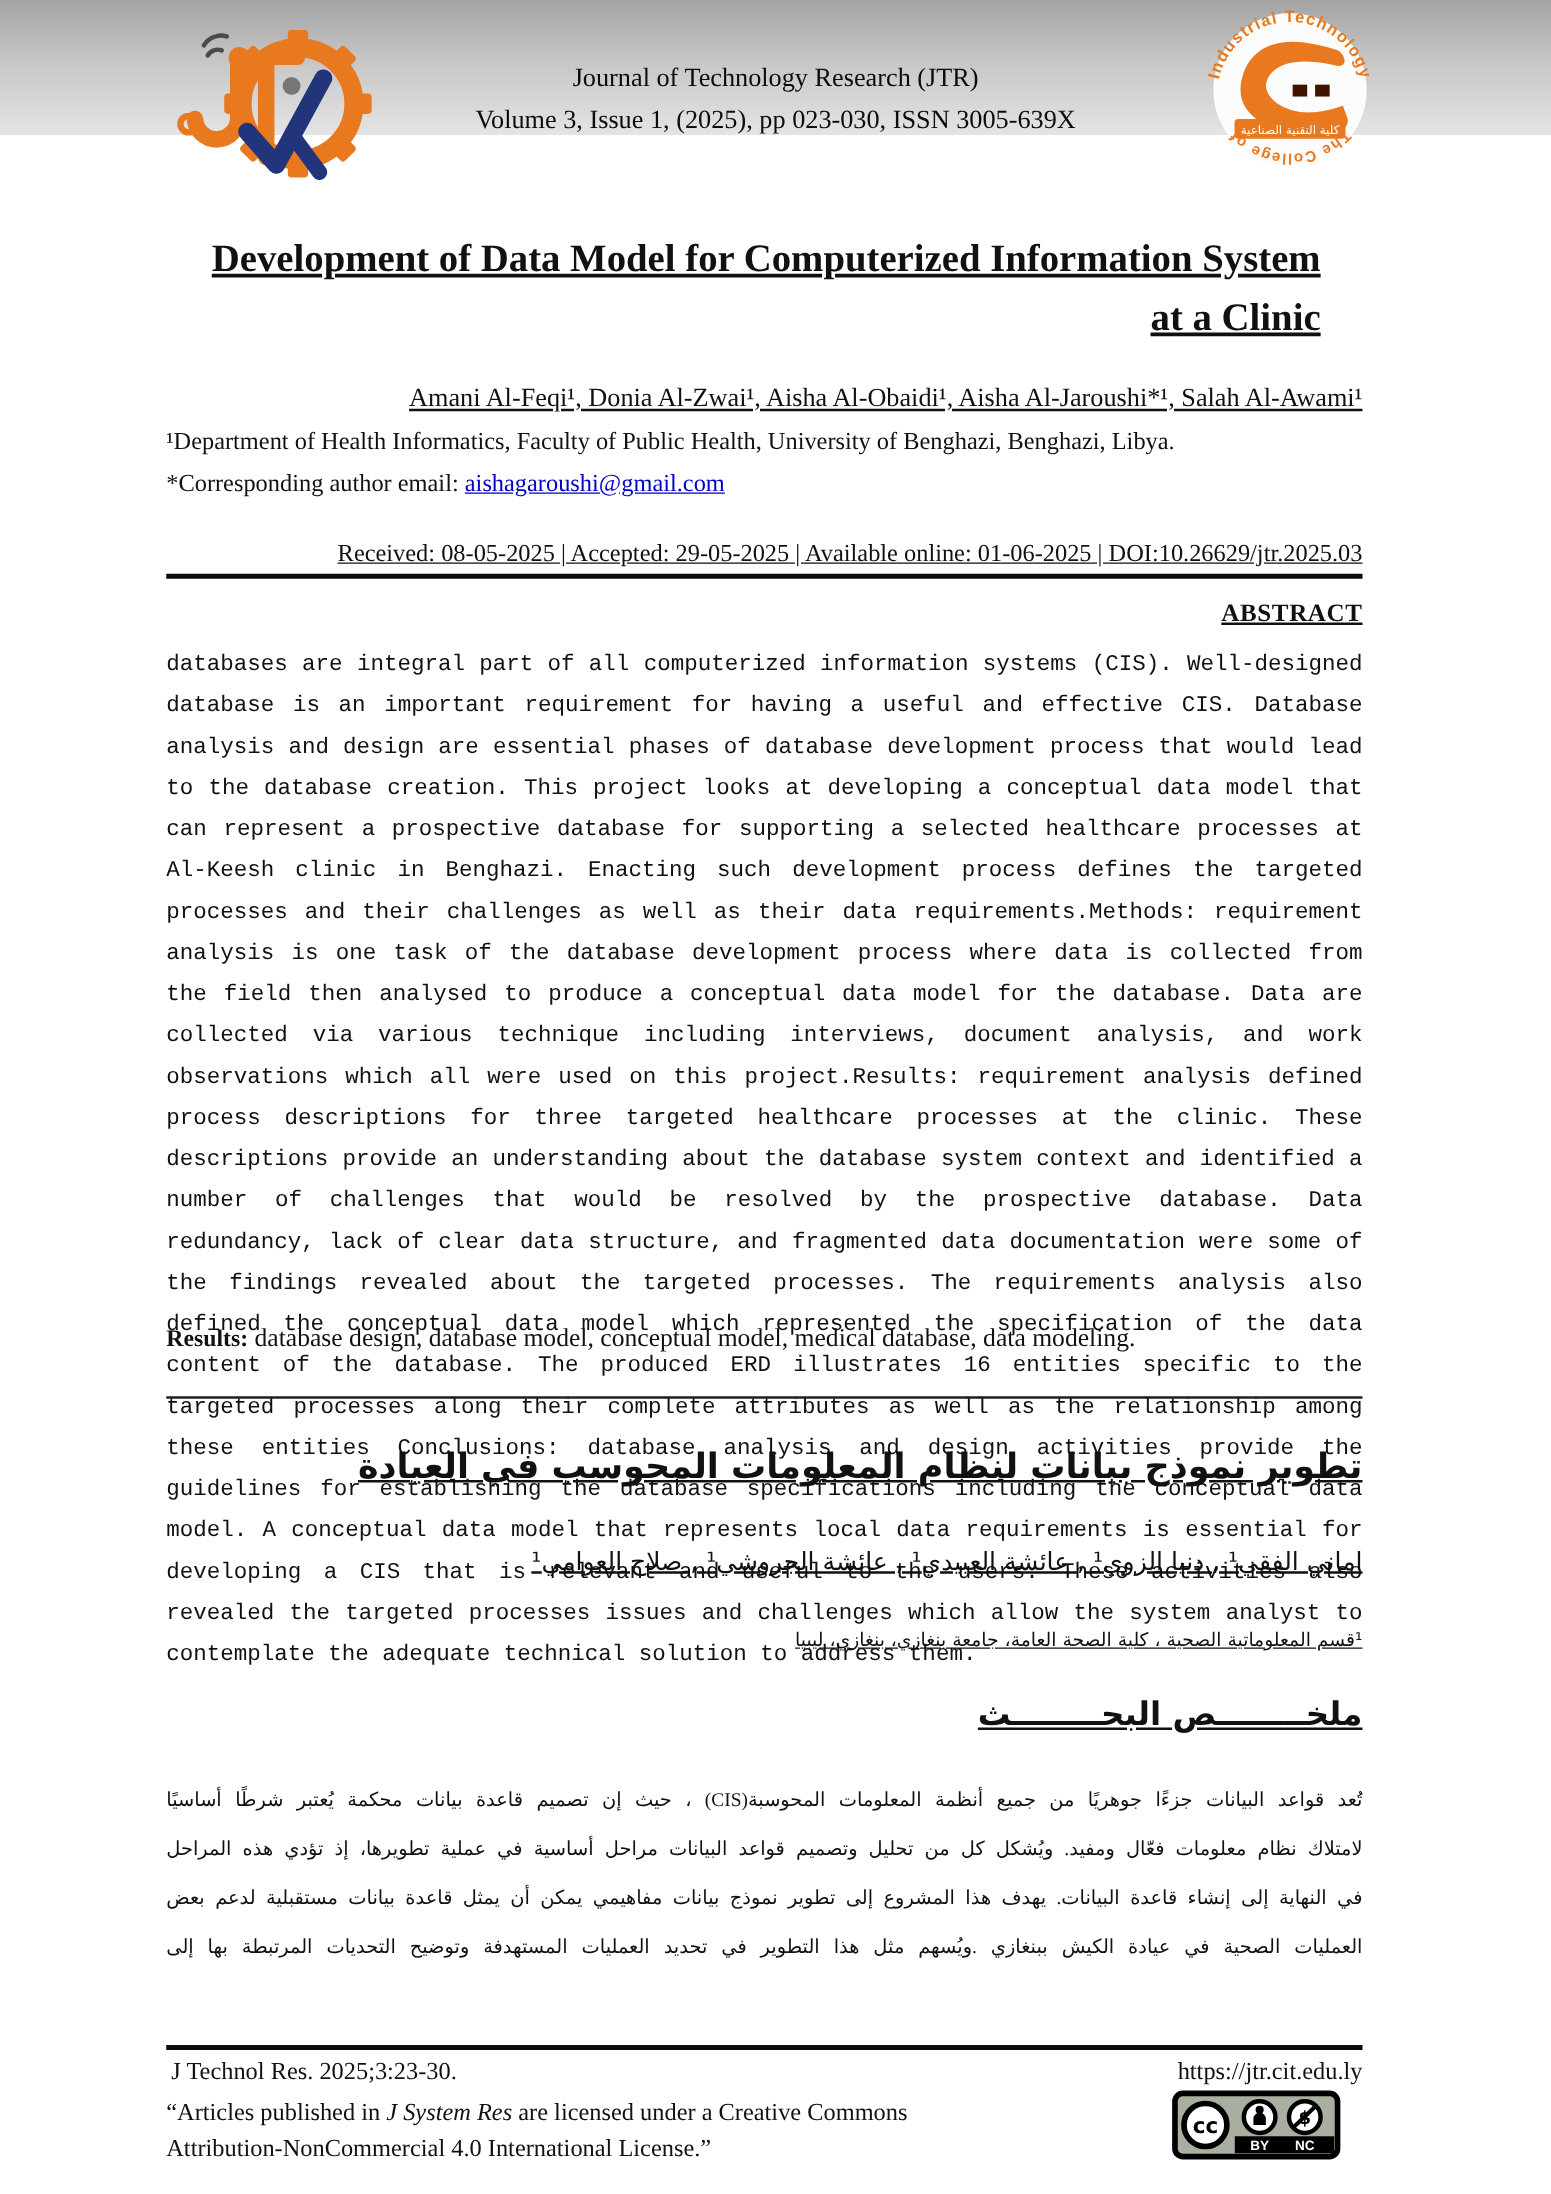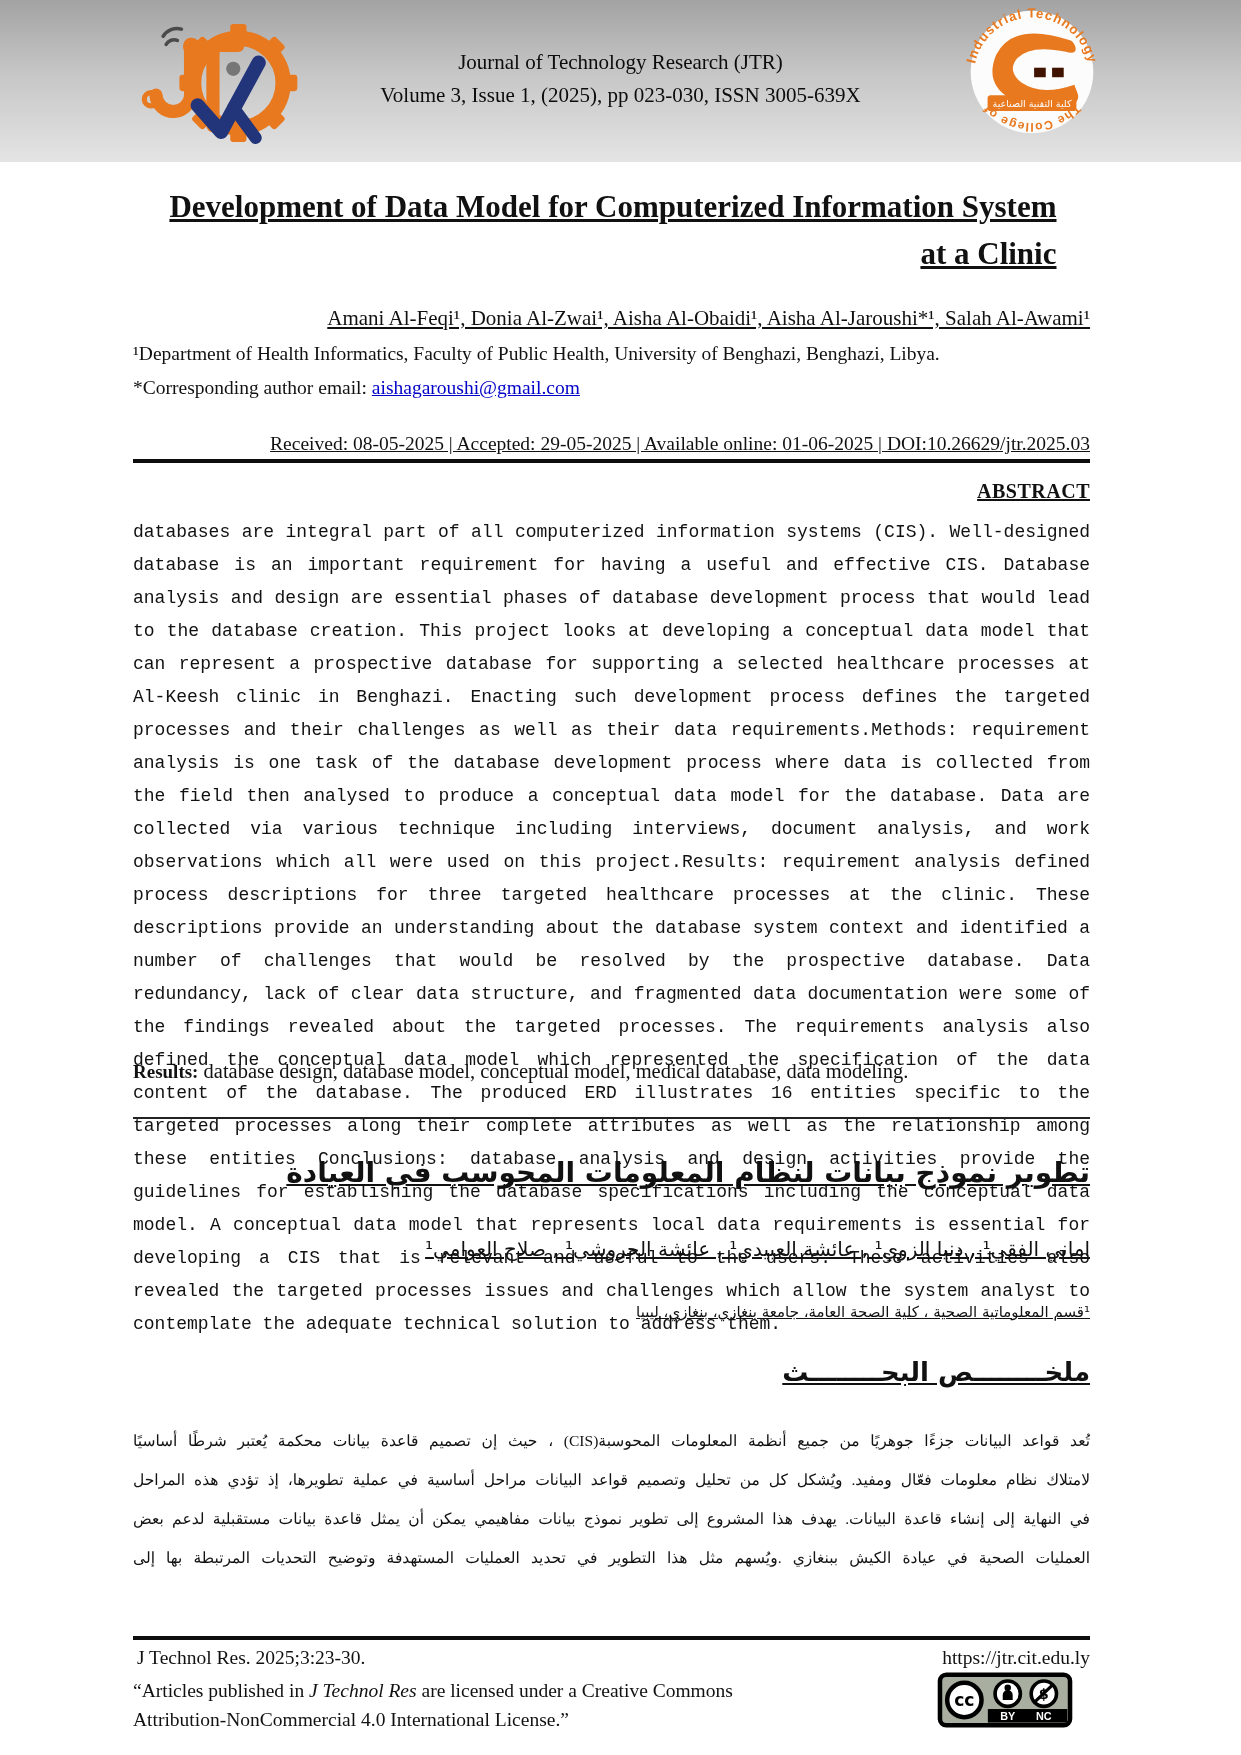"Journal of Technology Research (JTR)" .masthead { height: 162px -> 108px }
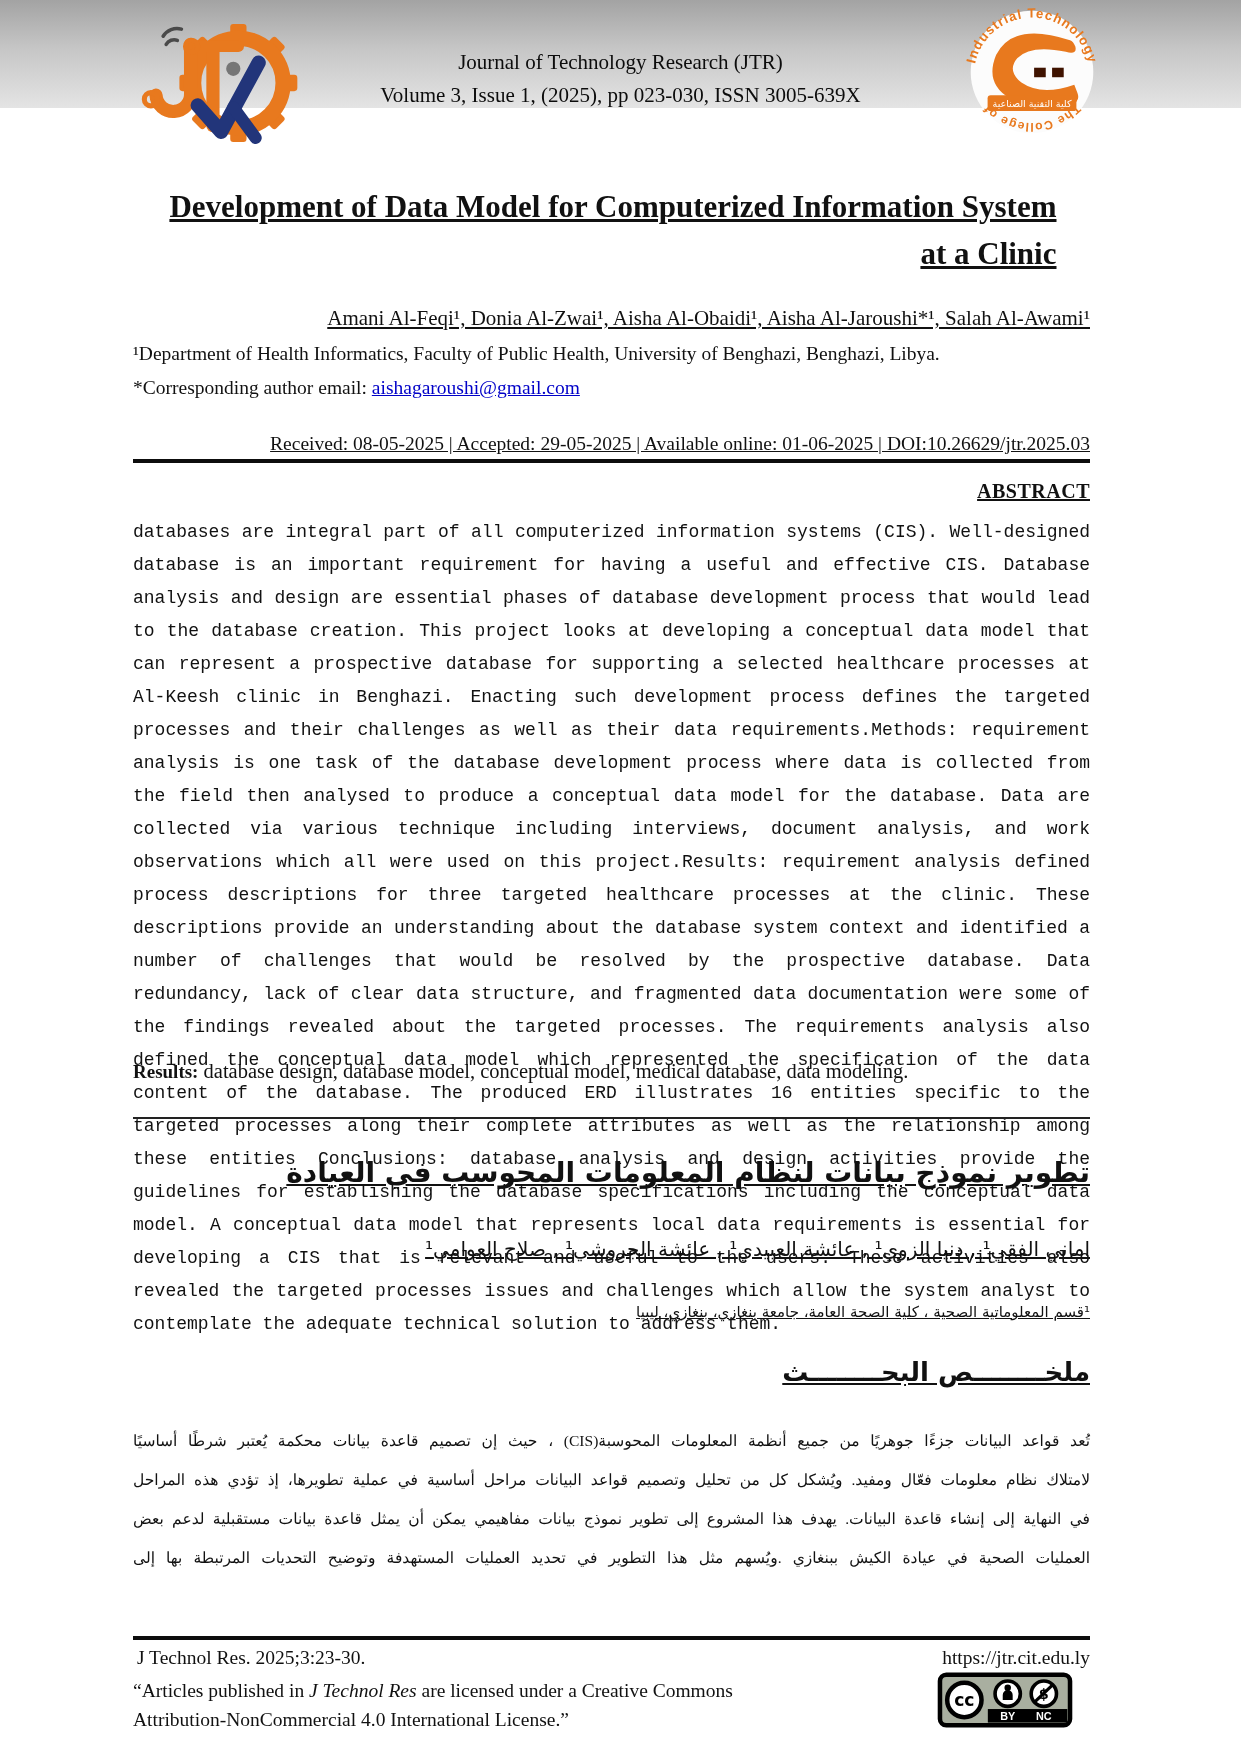"J Technol Res" i { text: Technol -> System }
